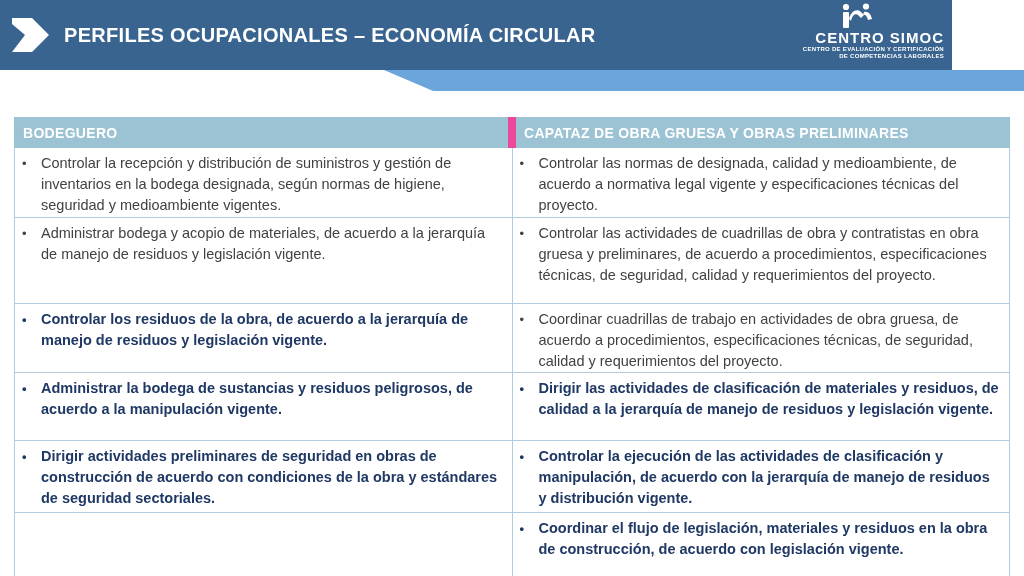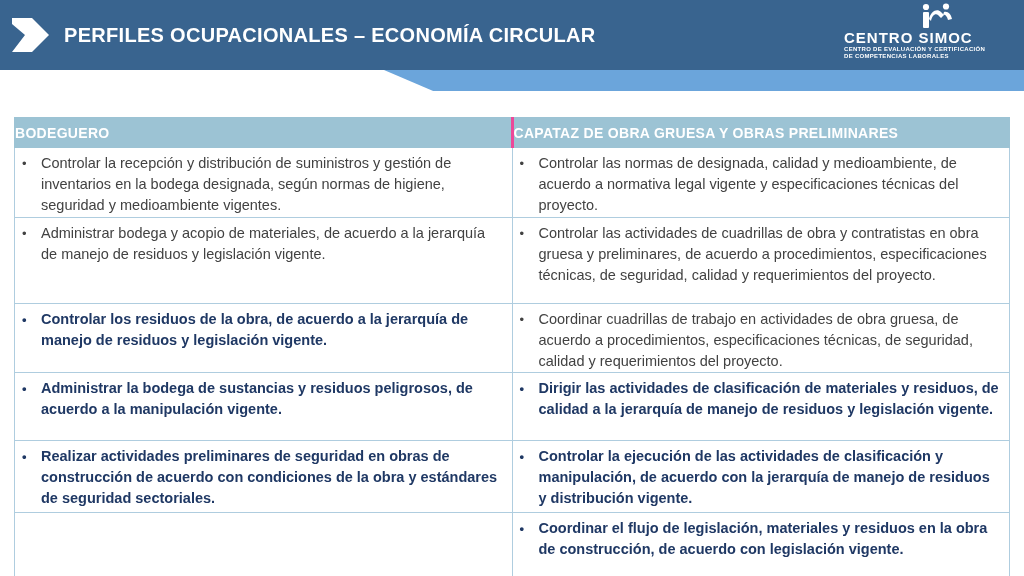"PERFILES OCUPACIONALES – ECONOMÍA" .topbar { width: 1024px -> 952px }
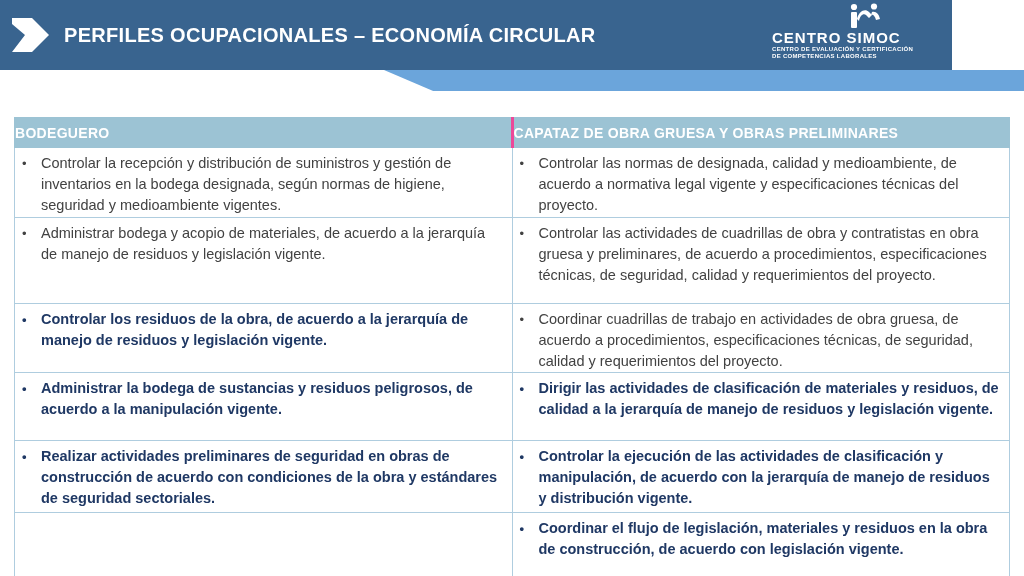"CENTRO SIMOC" .logo { right: 0 -> 8px; text-align: left -> right }
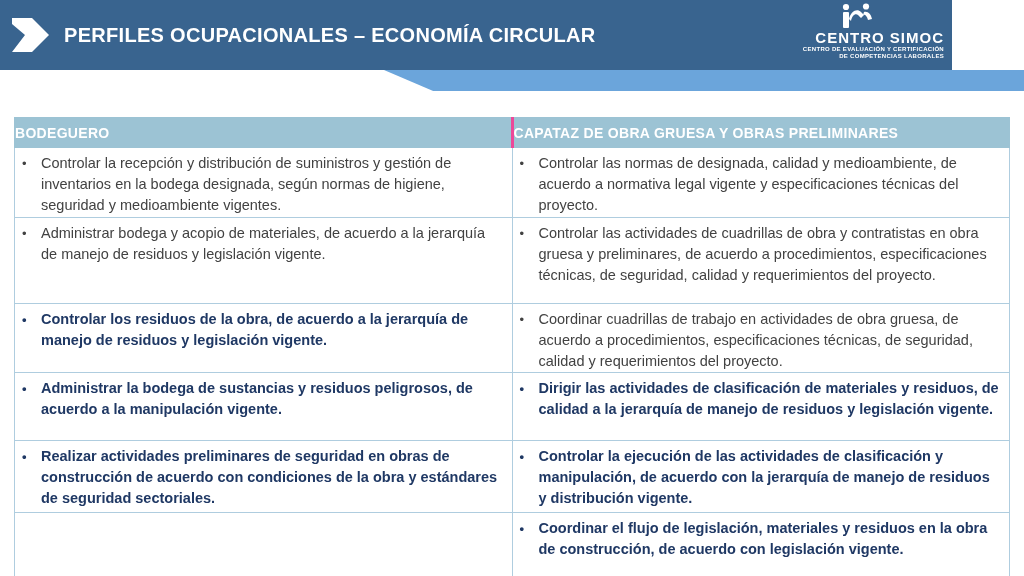"BODEGUERO" .profiles-table th { padding-left: none -> 8px }
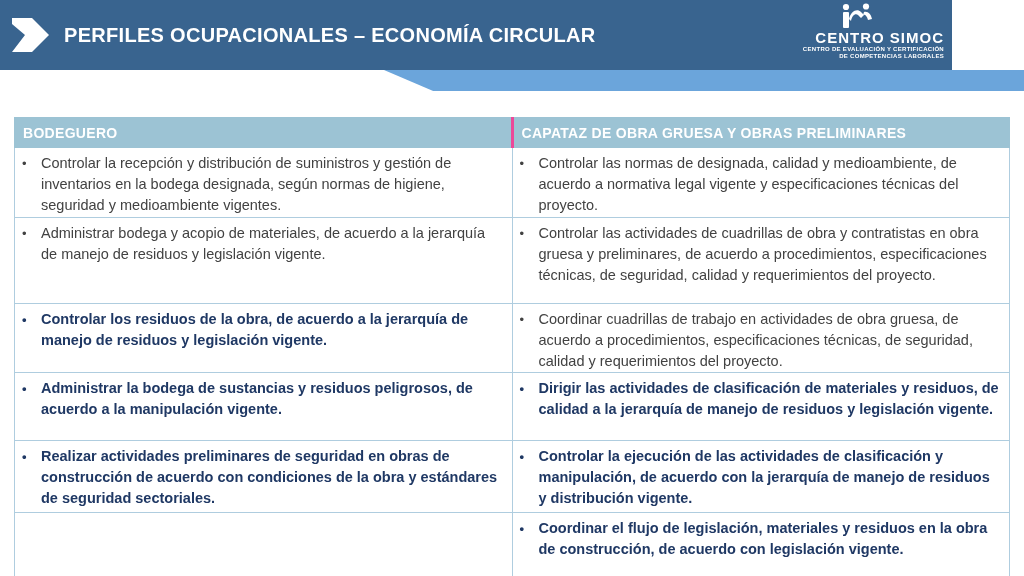"CAPATAZ DE OBRA GRUESA Y" .profiles-table th + th { border-left: 3px solid #ec4899 -> 8px solid #ec4899 }
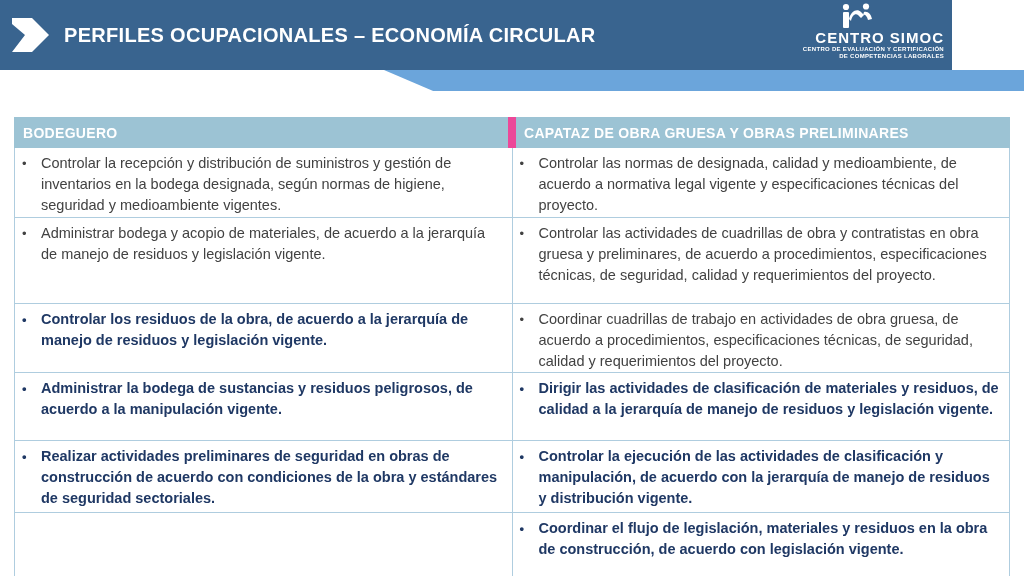"Realizar actividades preliminares de" span.cell-text { text: Realizar -> Dirigir }
